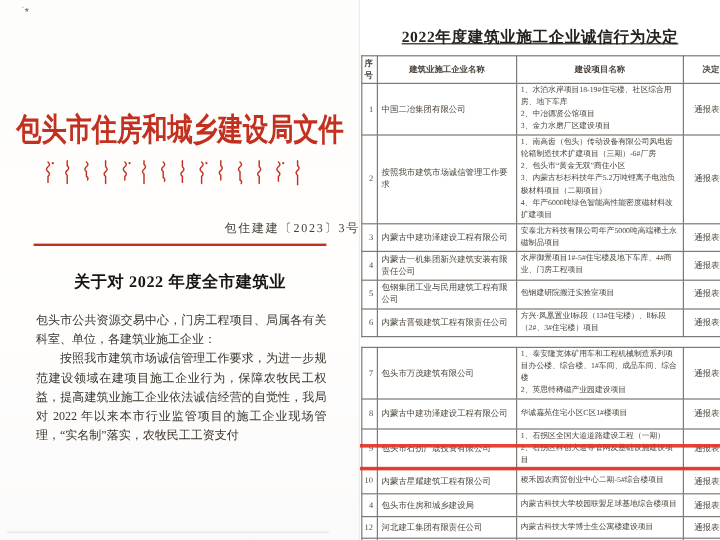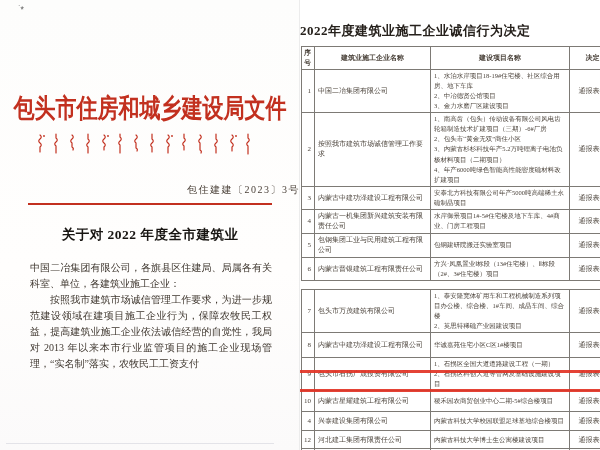"2022年度建筑业施工企业诚信行为决定" .table-title { text-align: none -> center; text-decoration: none -> underline }
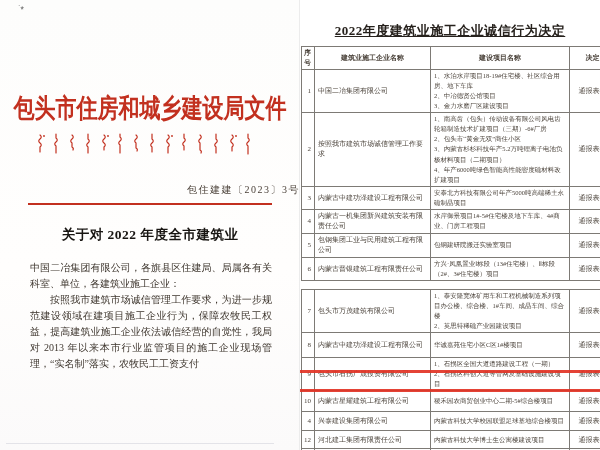"中国二冶集团有限公司，各旗县区住建局、局属各有关科室、单位，各建筑业施工企业：" p { text: 中国二冶集团有限公司，各旗县区住建局 -> 包头市公共资源交易中心，门房工程项目 }
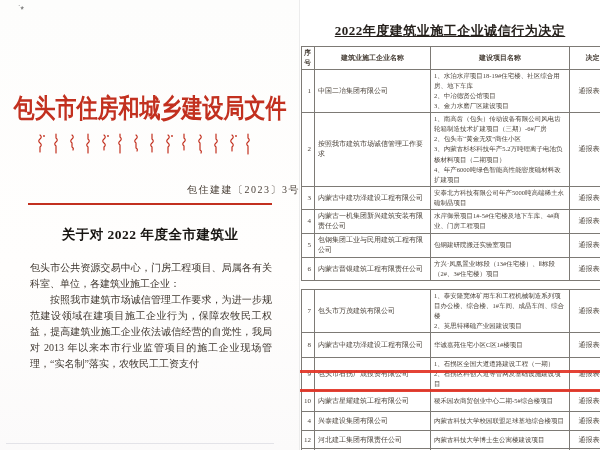"按照我市建筑市场诚信管理工作要求，为进一步规范建设领域在建项目施工企业行为，保障" p.indent { text: 2013 -> 2022 }
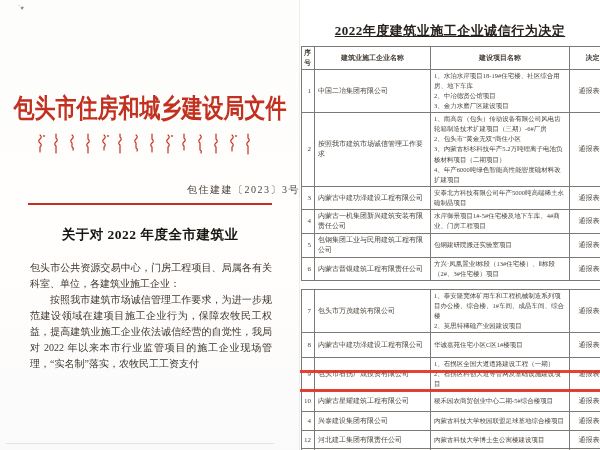"兴泰建设集团有限公司" td.company { text: 兴泰建设集团有限公司 -> 包头市住房和城乡建设局 }
